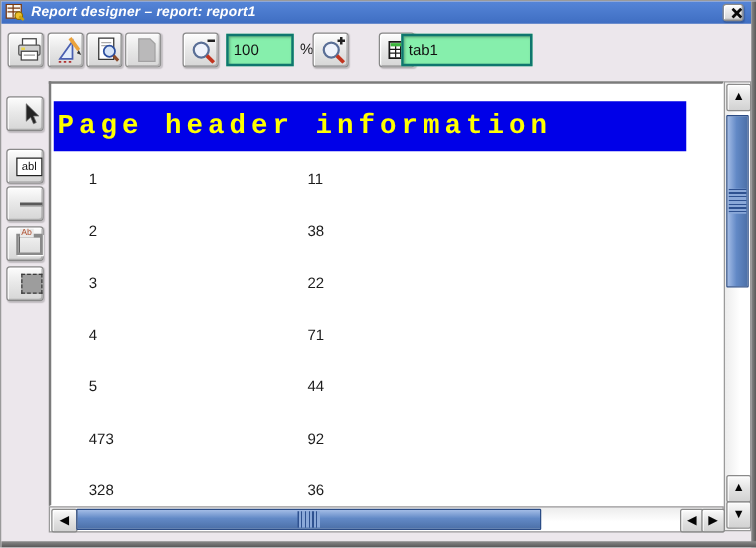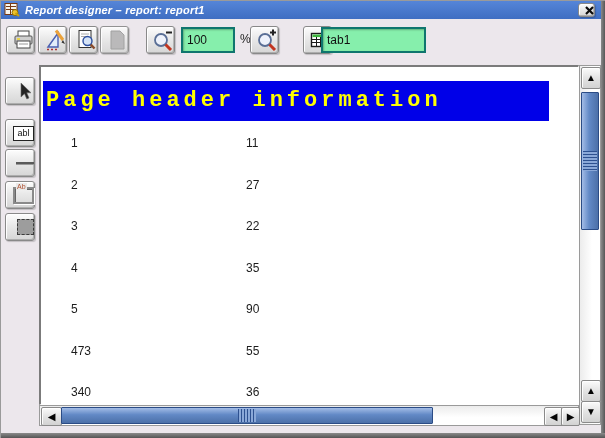"27" span.c2 { text: 27 -> 38 }
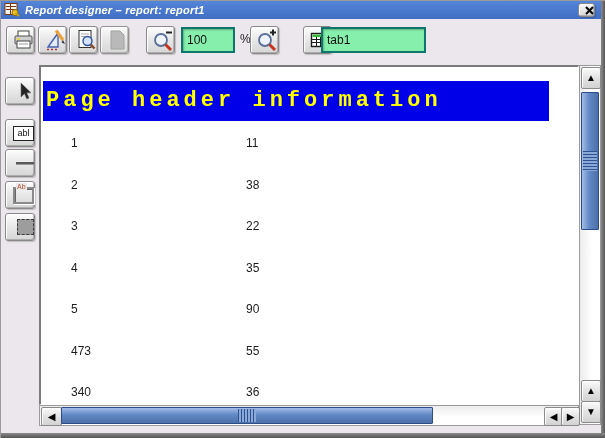"35" span.c2 { text: 35 -> 71 }
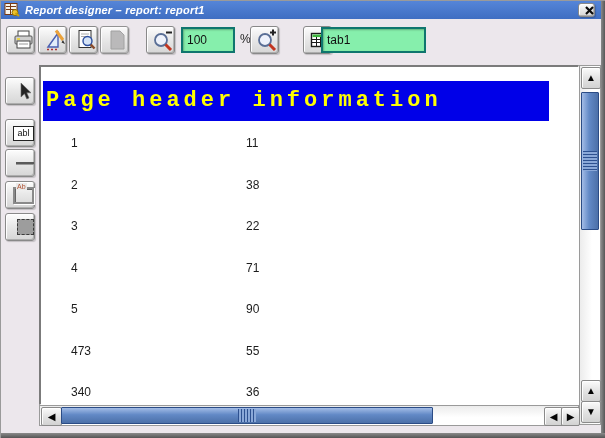"90" span.c2 { text: 90 -> 44 }
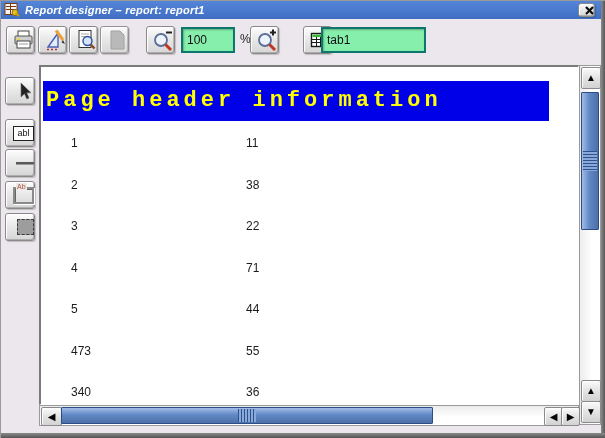"55" span.c2 { text: 55 -> 92 }
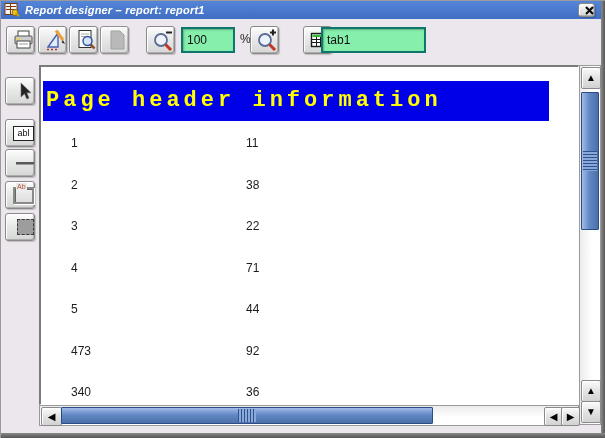"340" span.c1 { text: 340 -> 328 }
